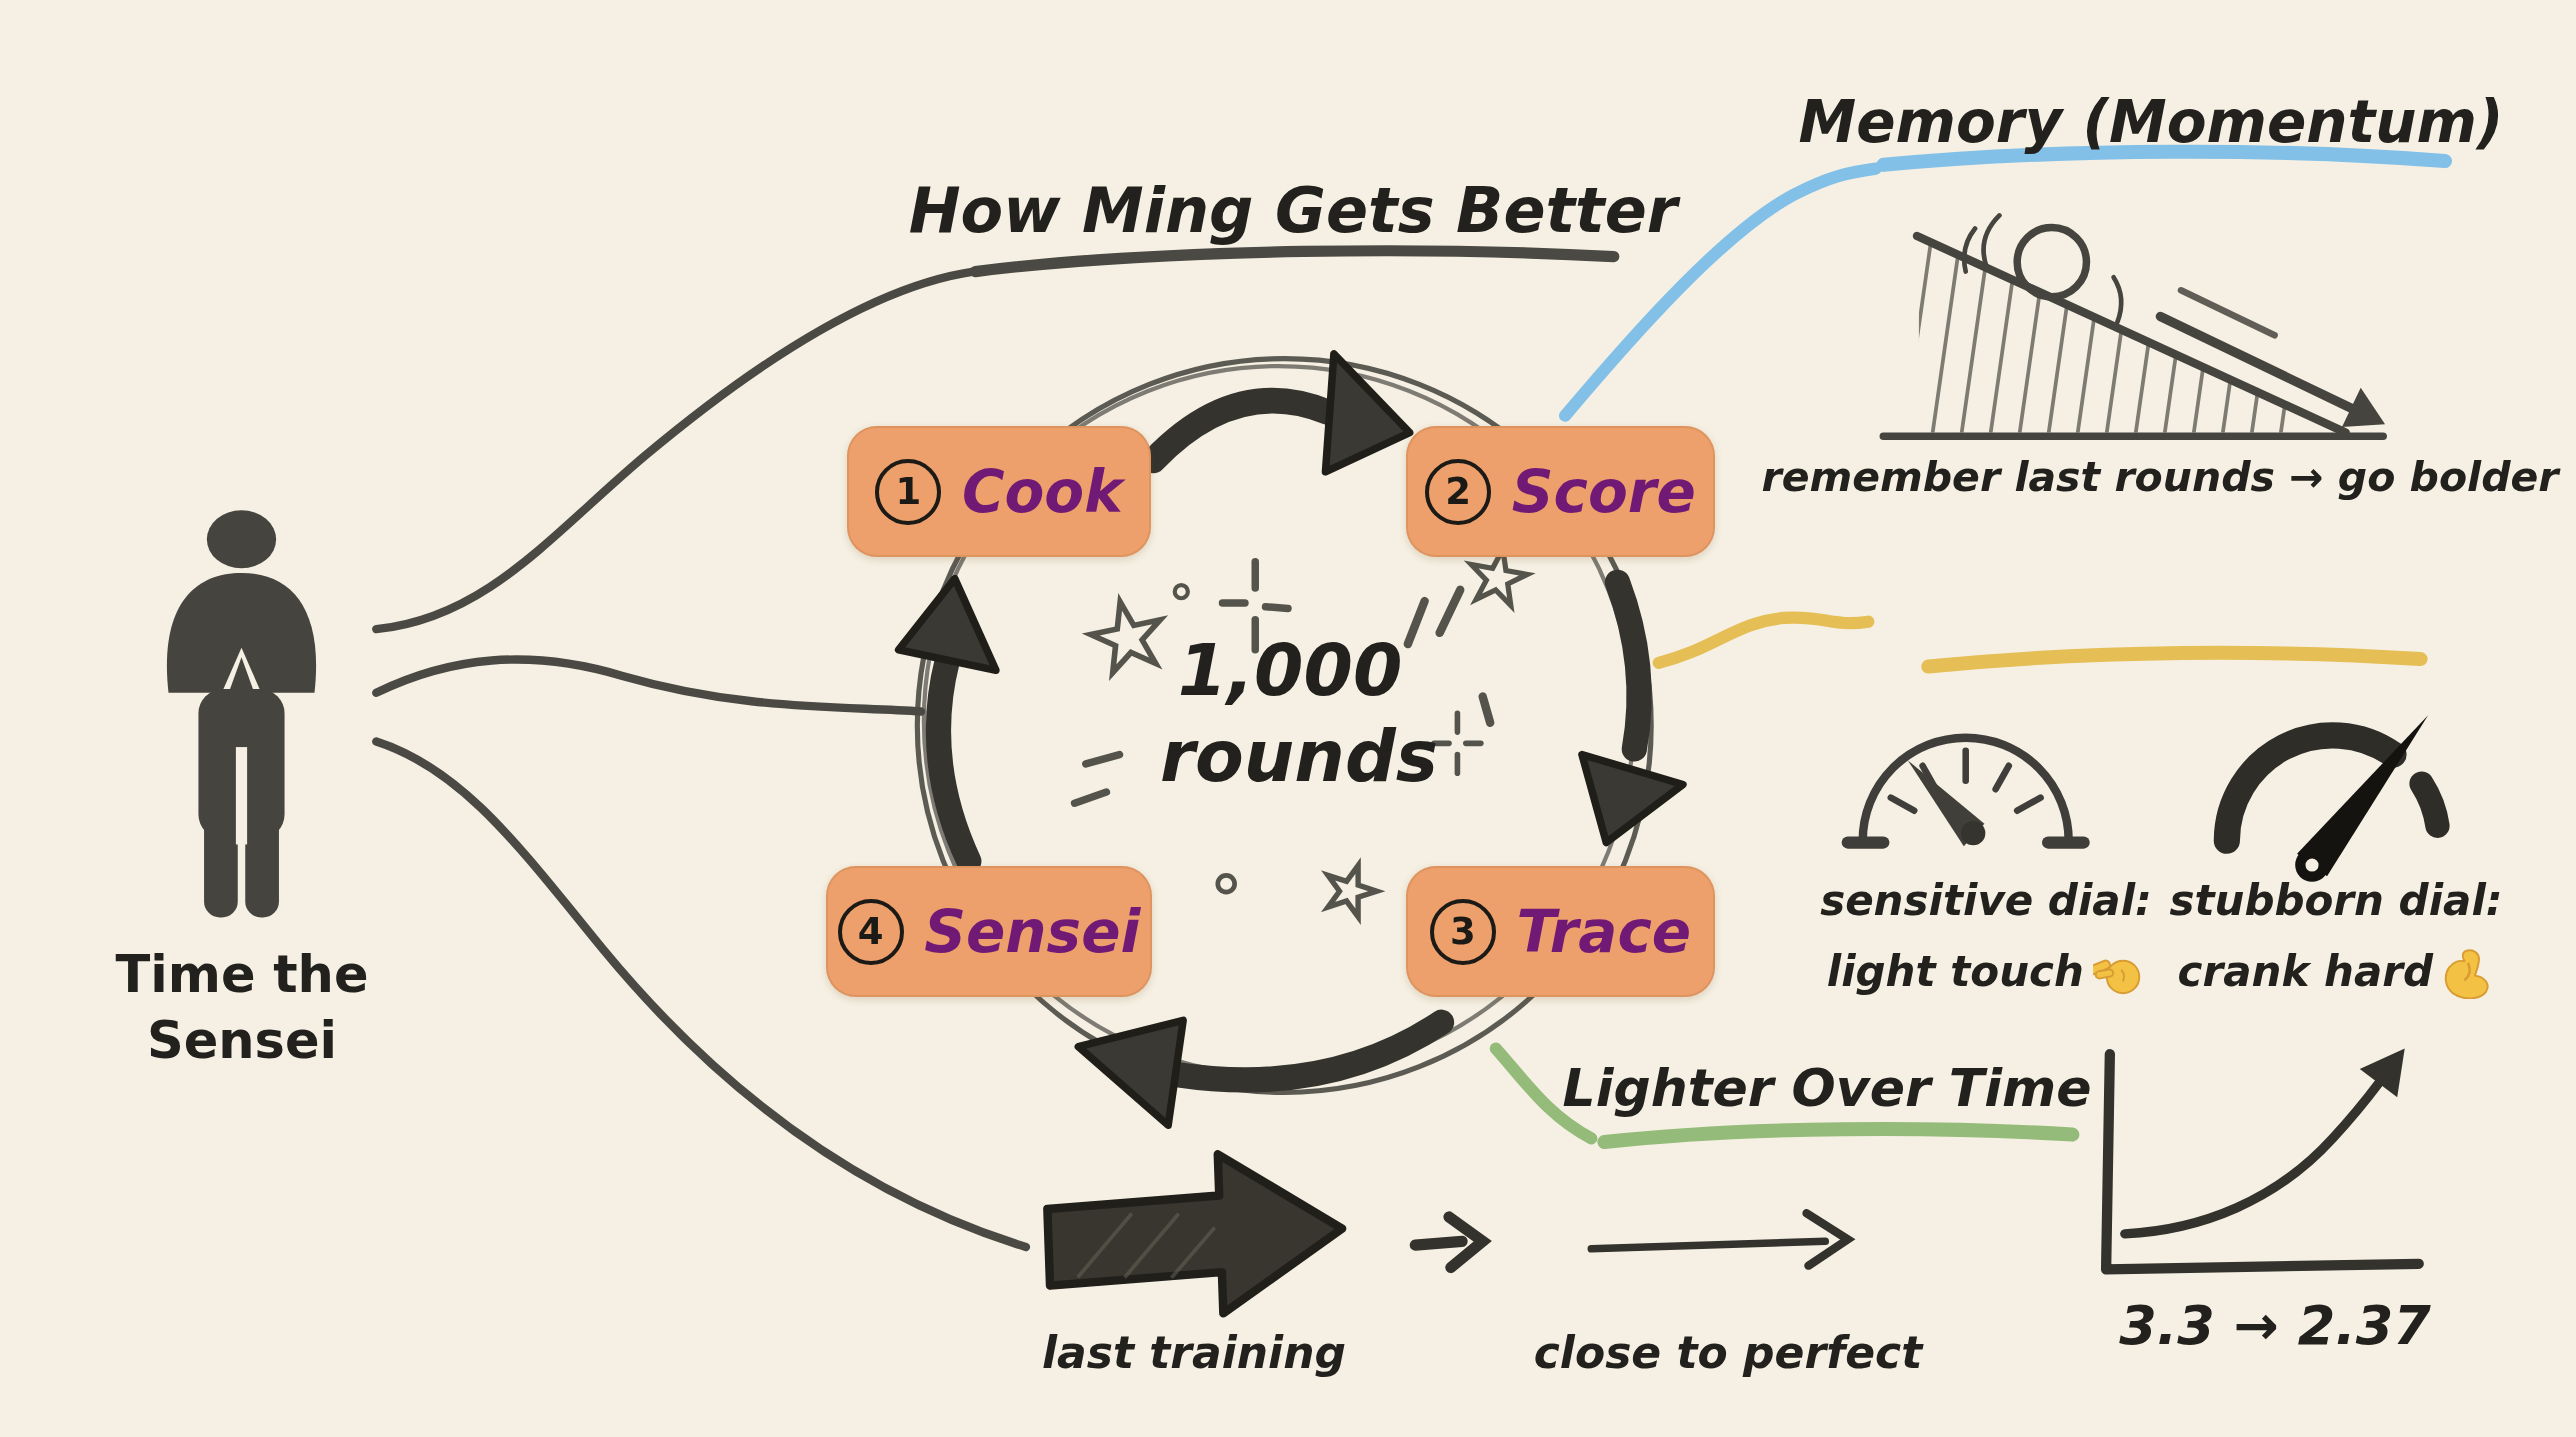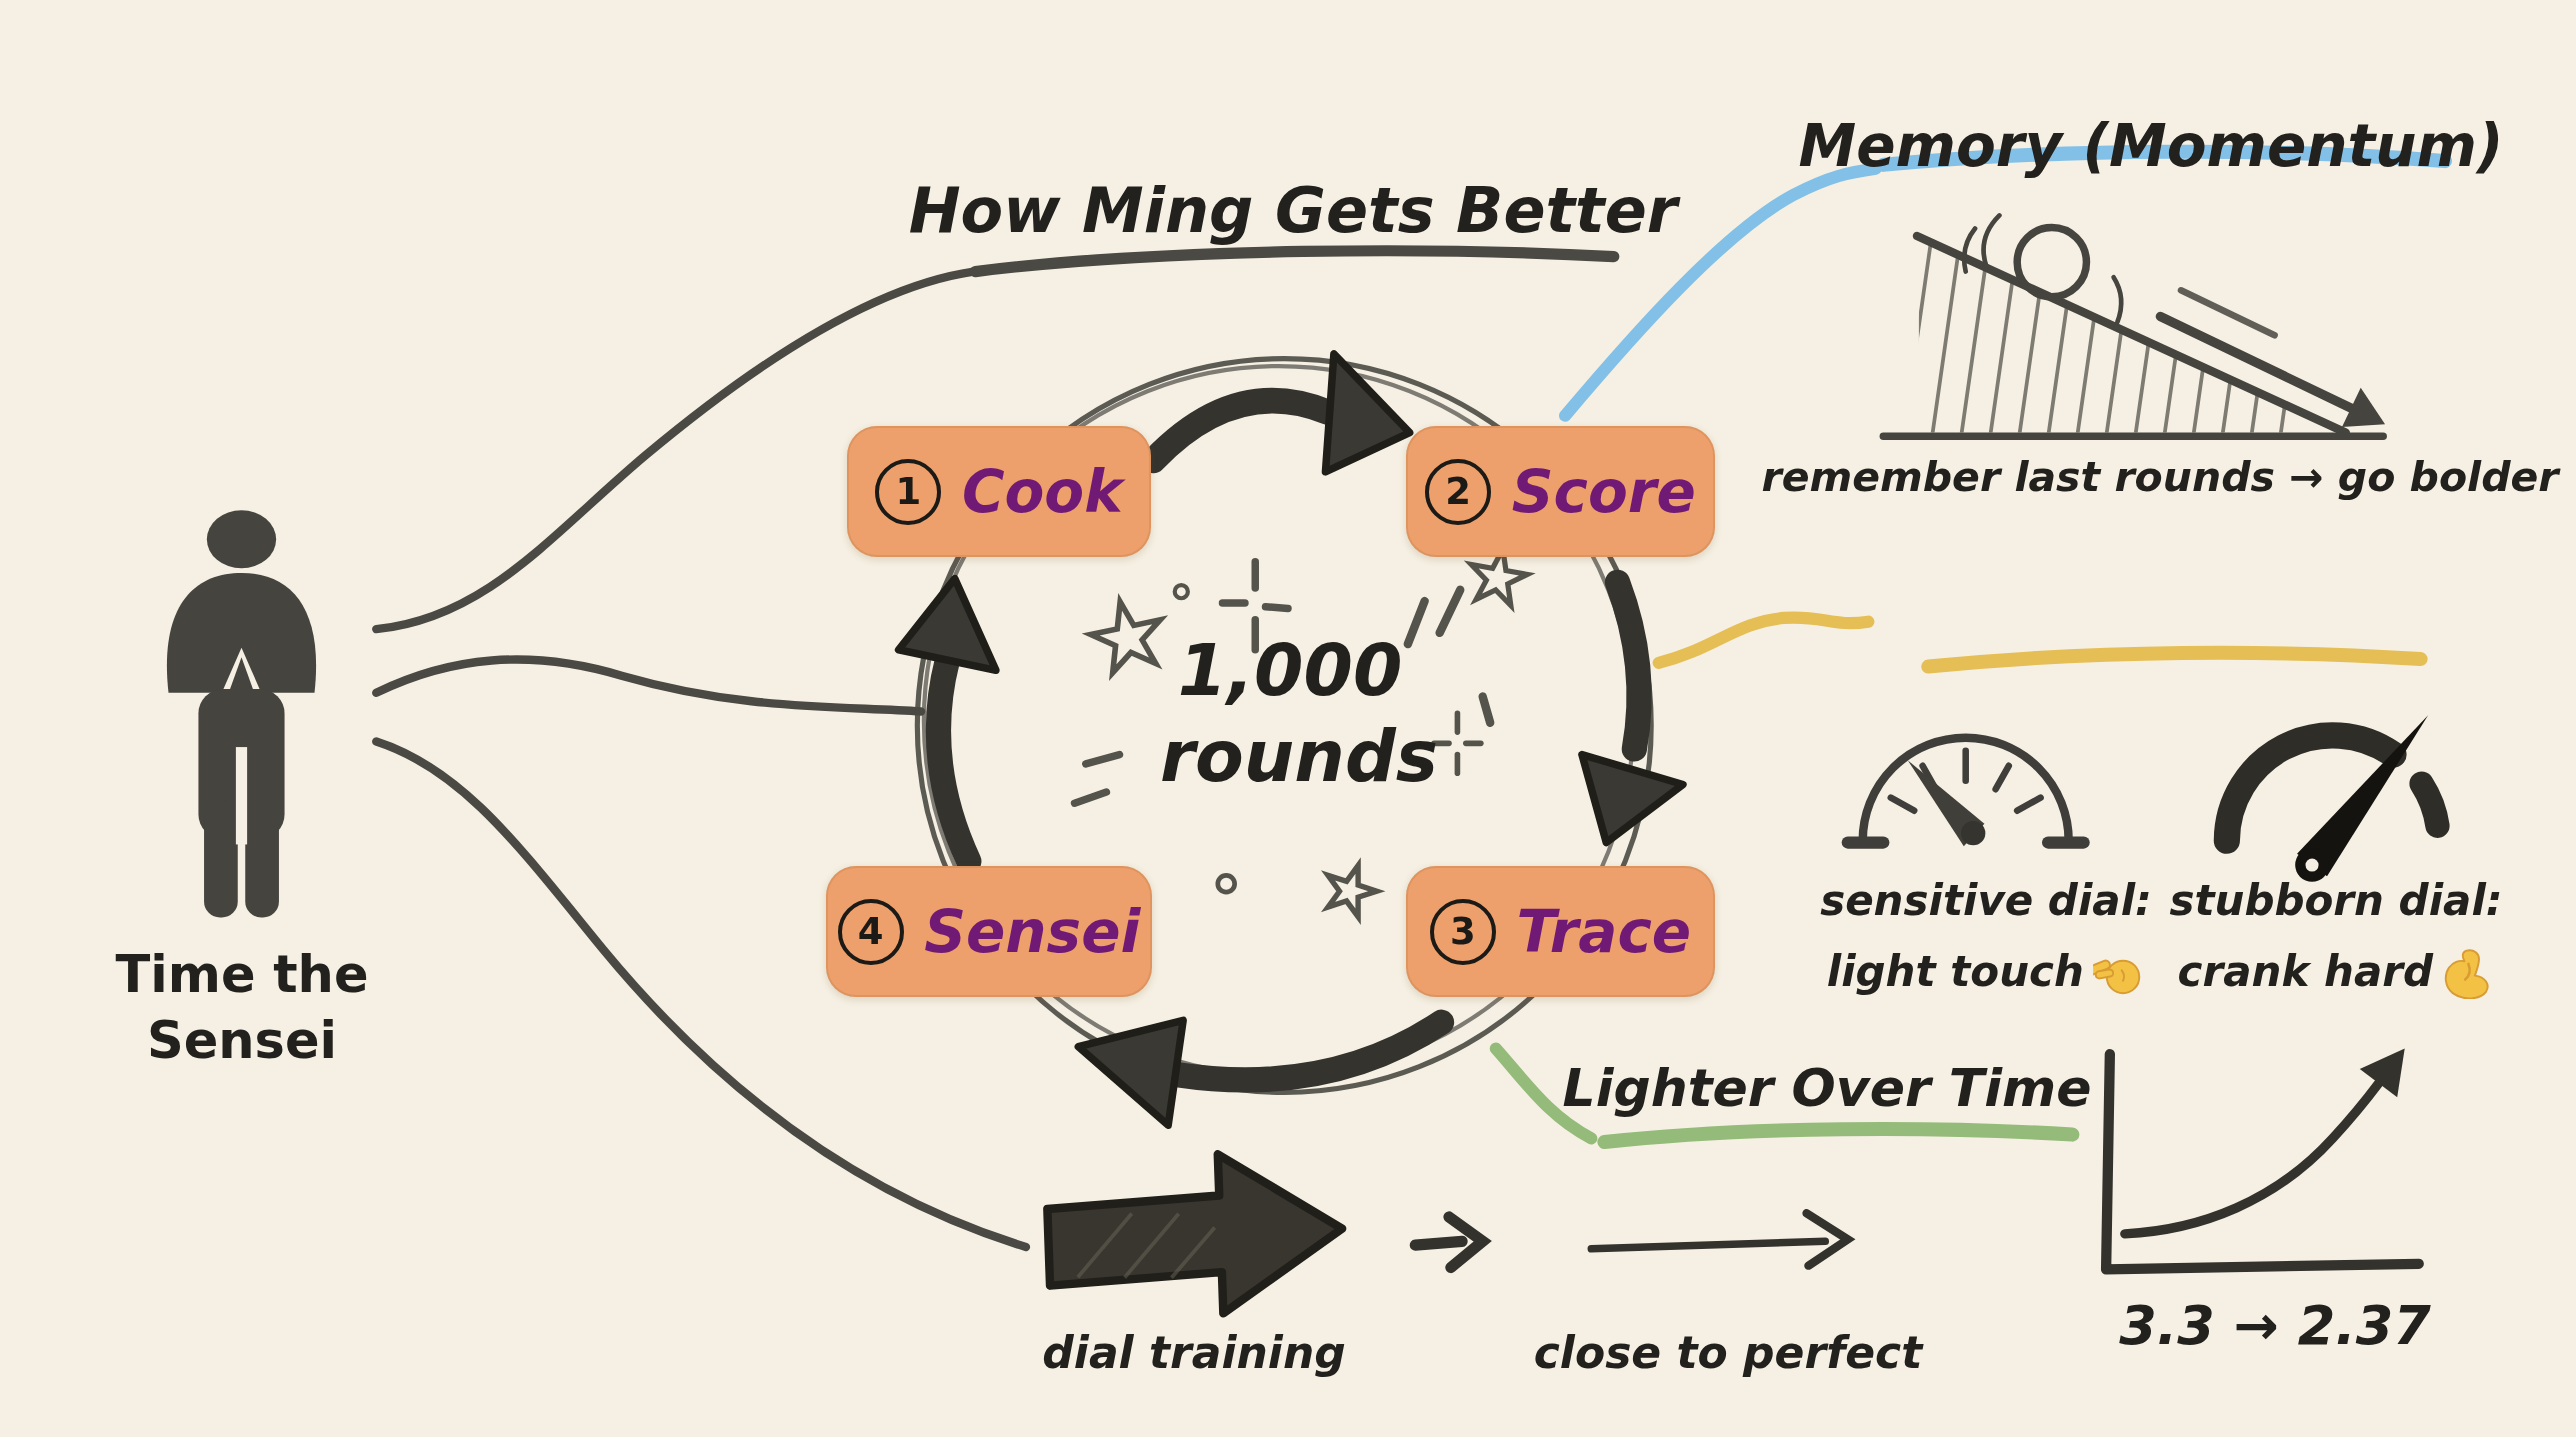"Memory (Momentum)" div.abs { margin-top: 24px -> none }
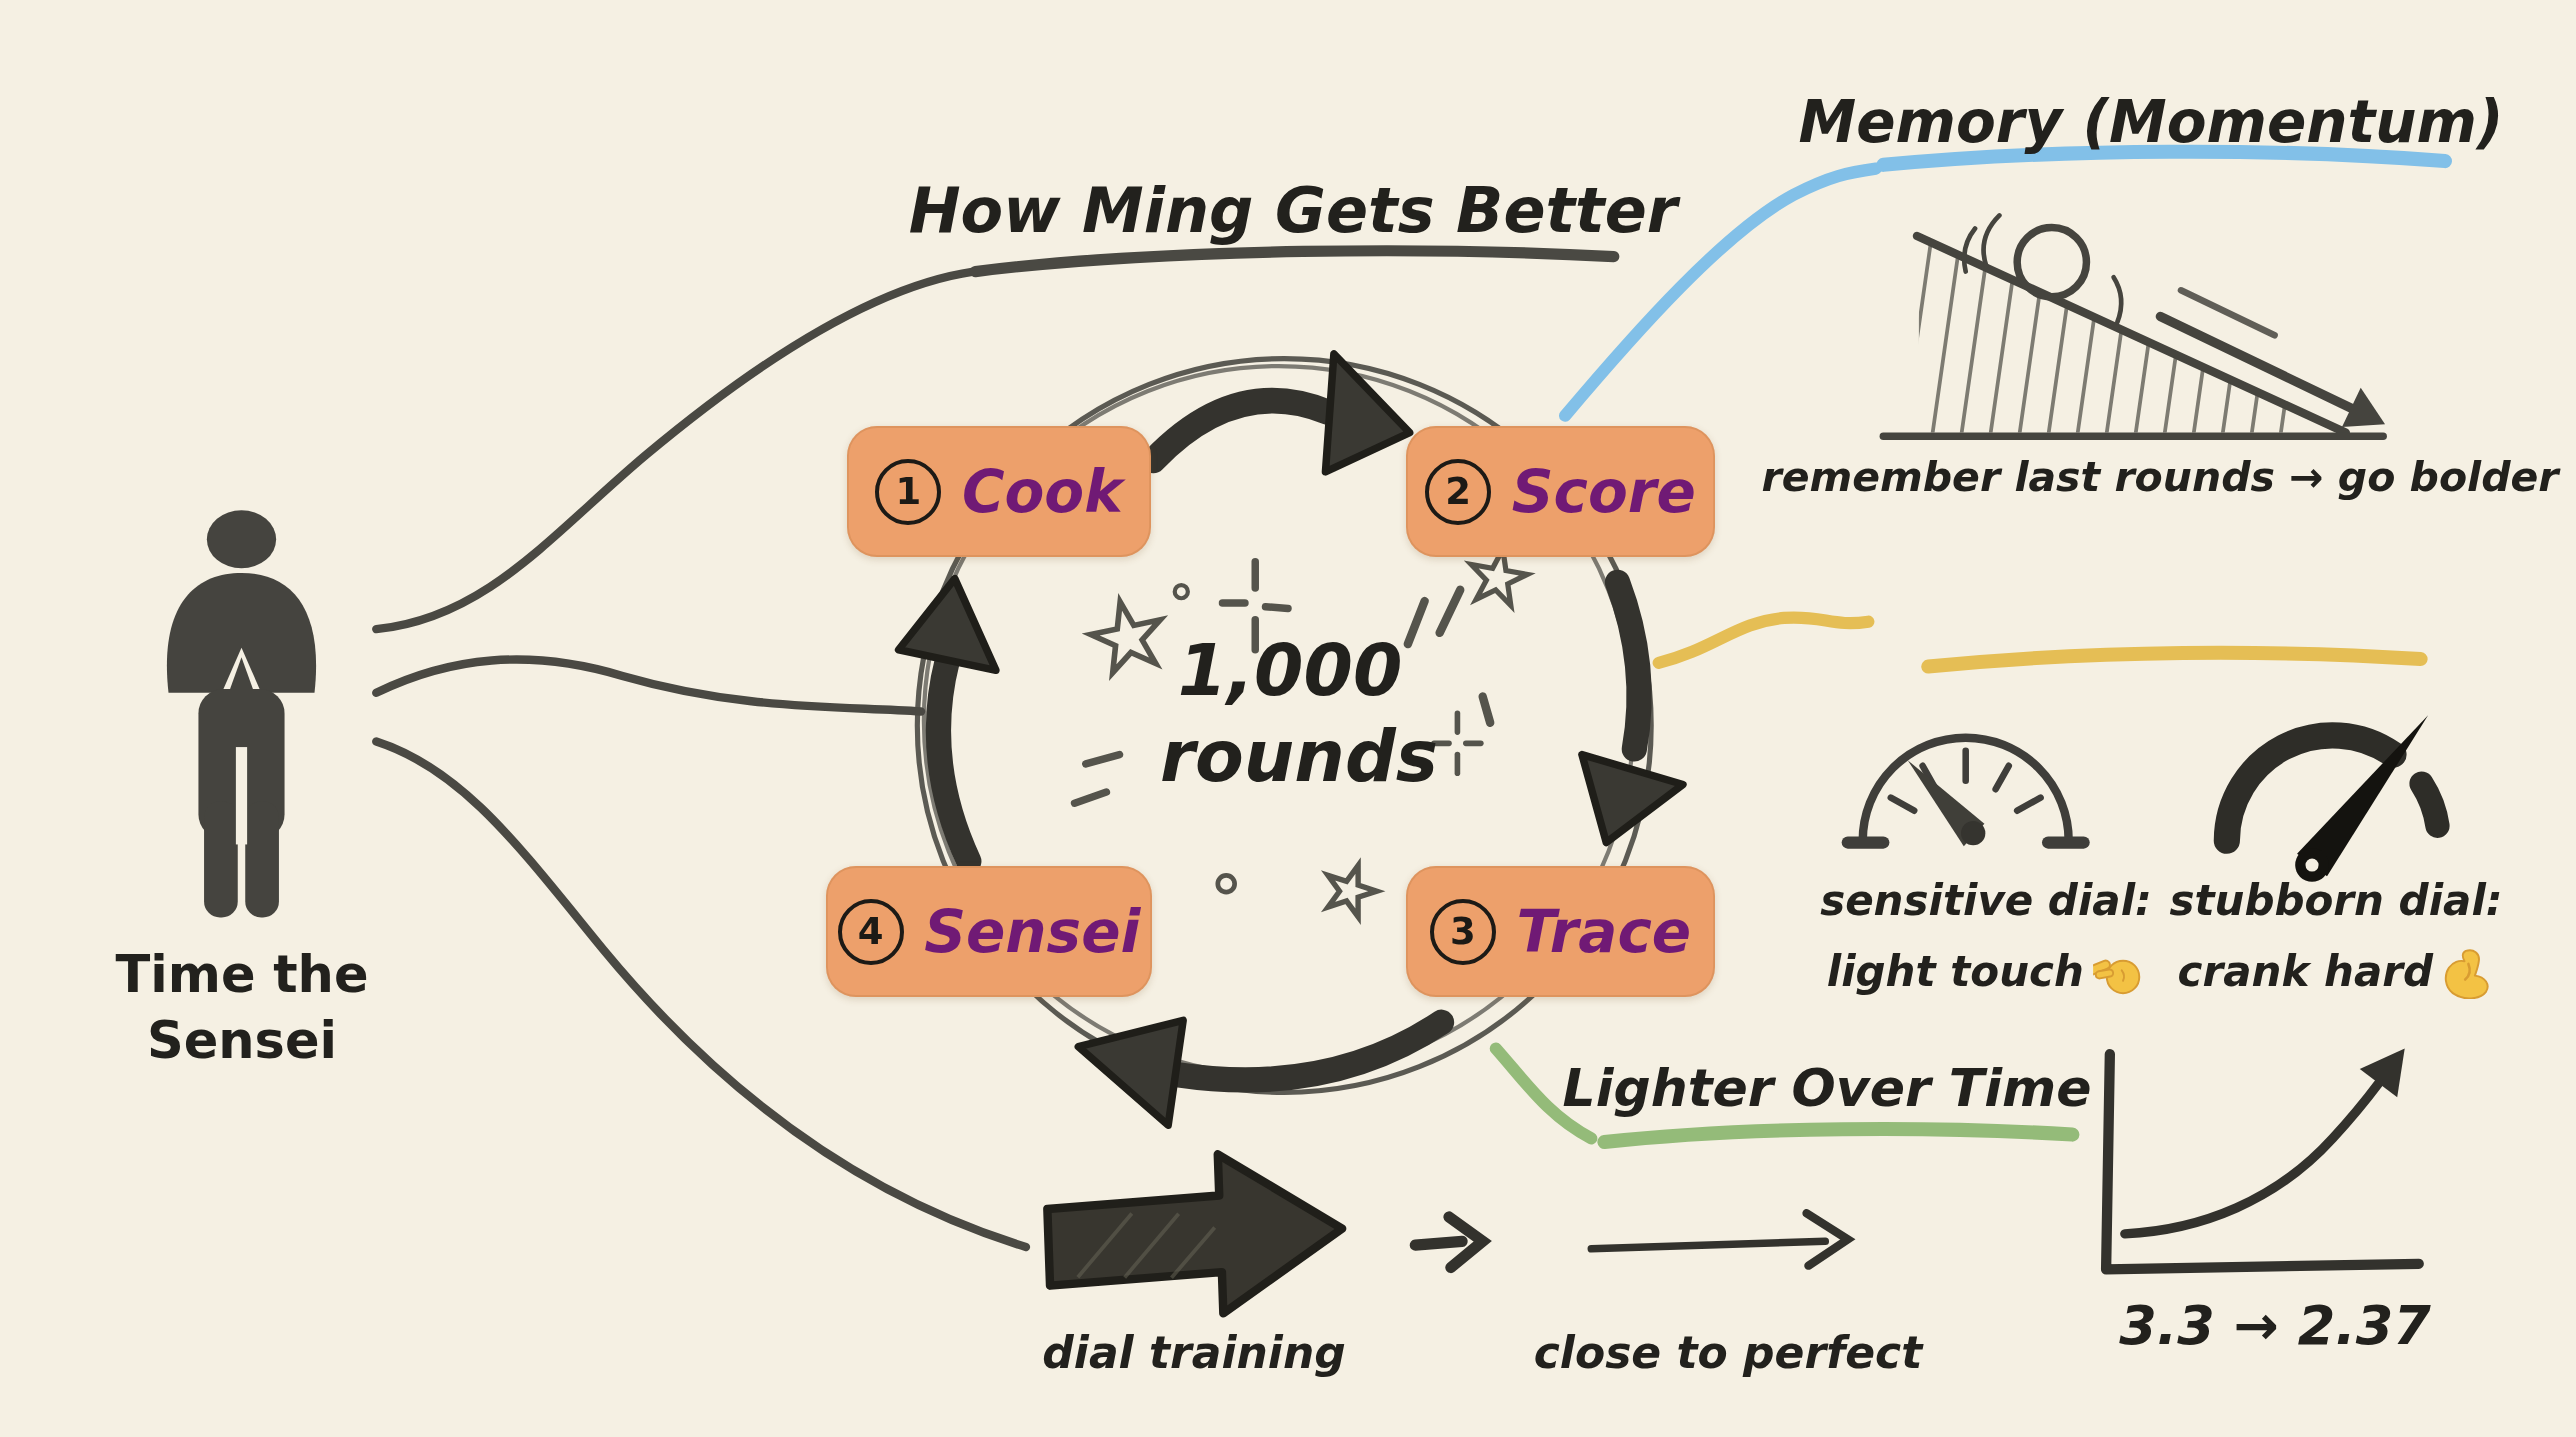"dial training" div.abs { text: dial -> last }
